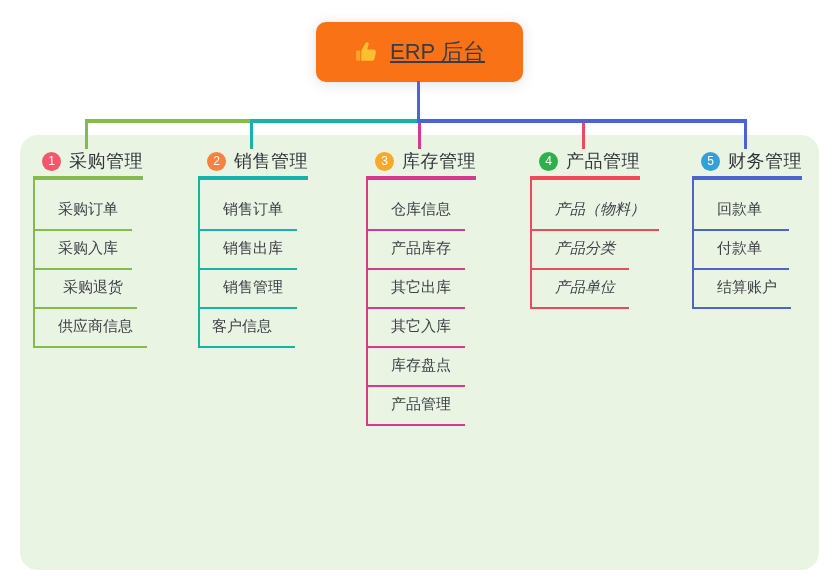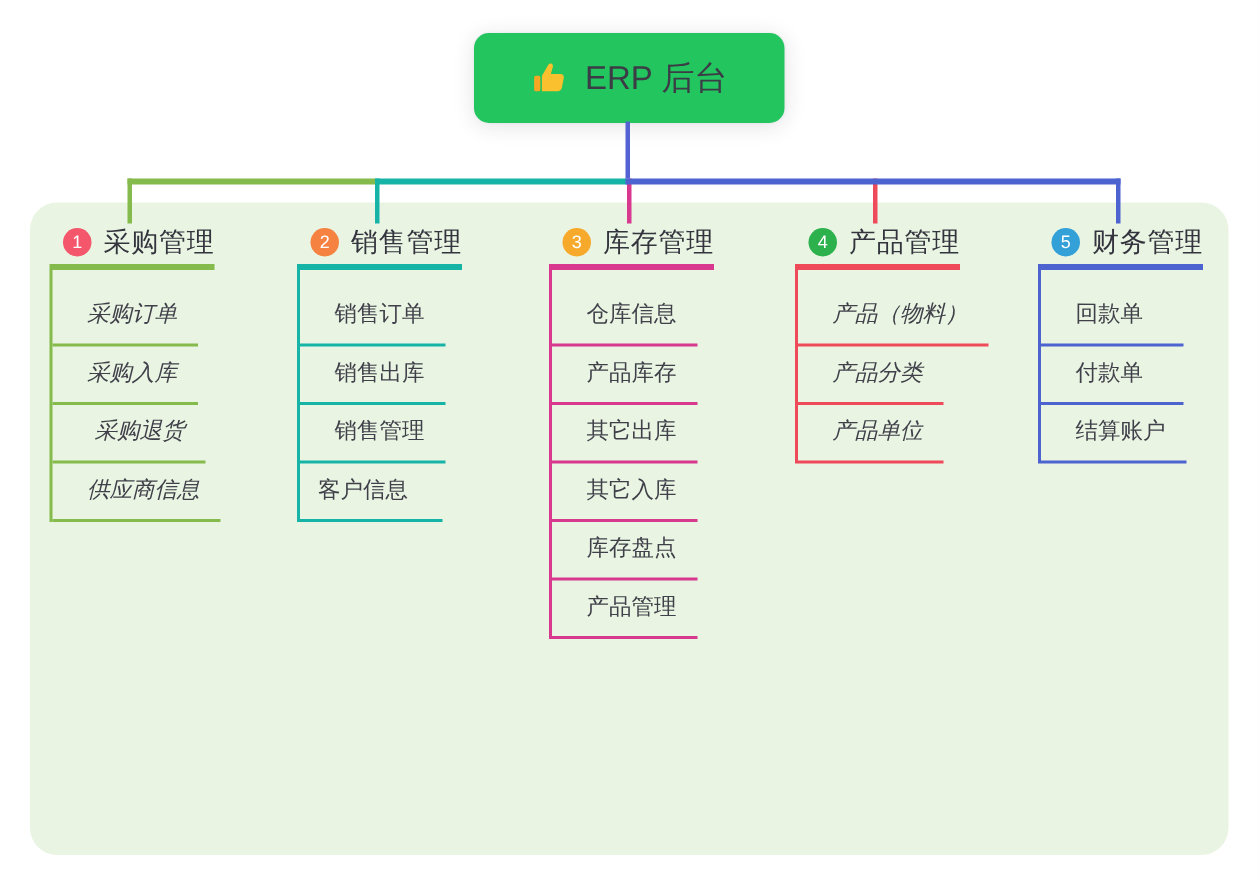"ERP 后台" .root-card { background: #22c55e -> #f97316; text-decoration: none -> underline }
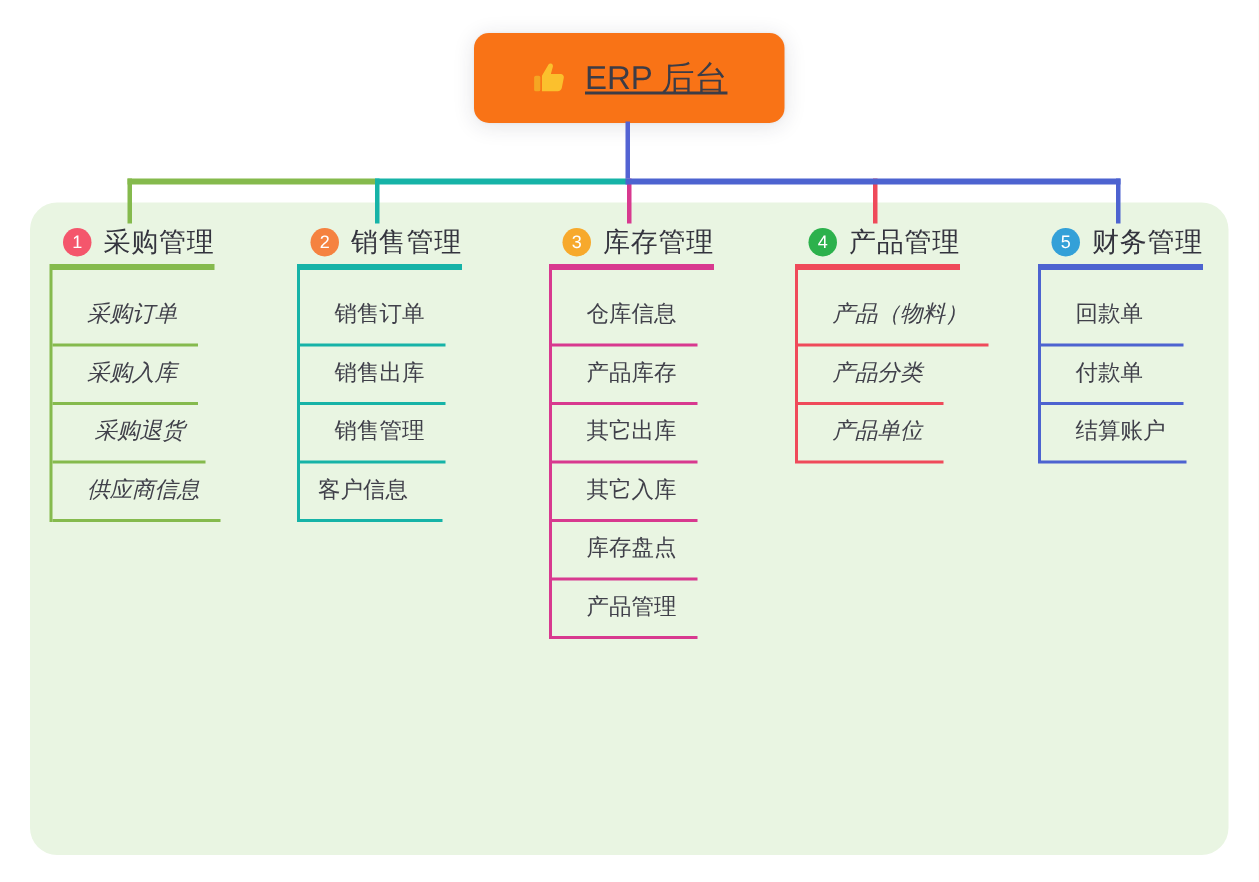"采购订单" div.kids { font-style: italic -> none }
